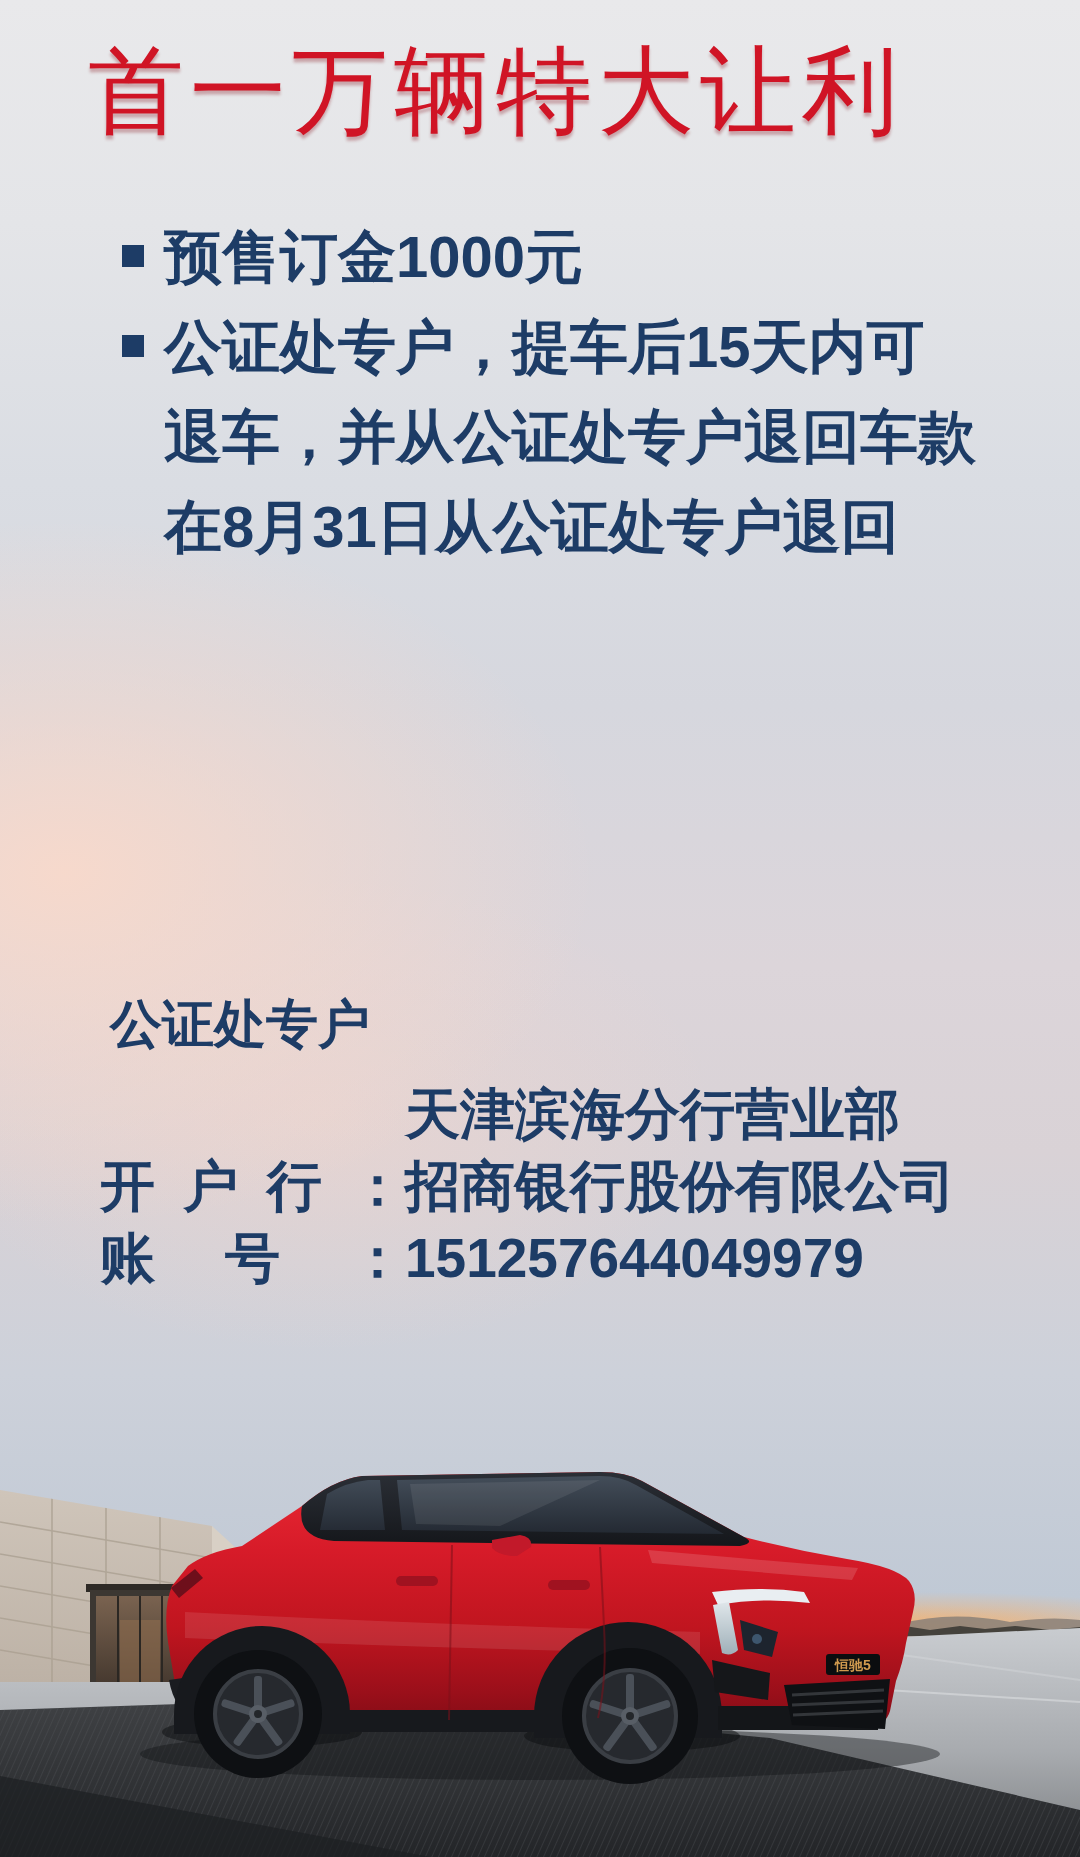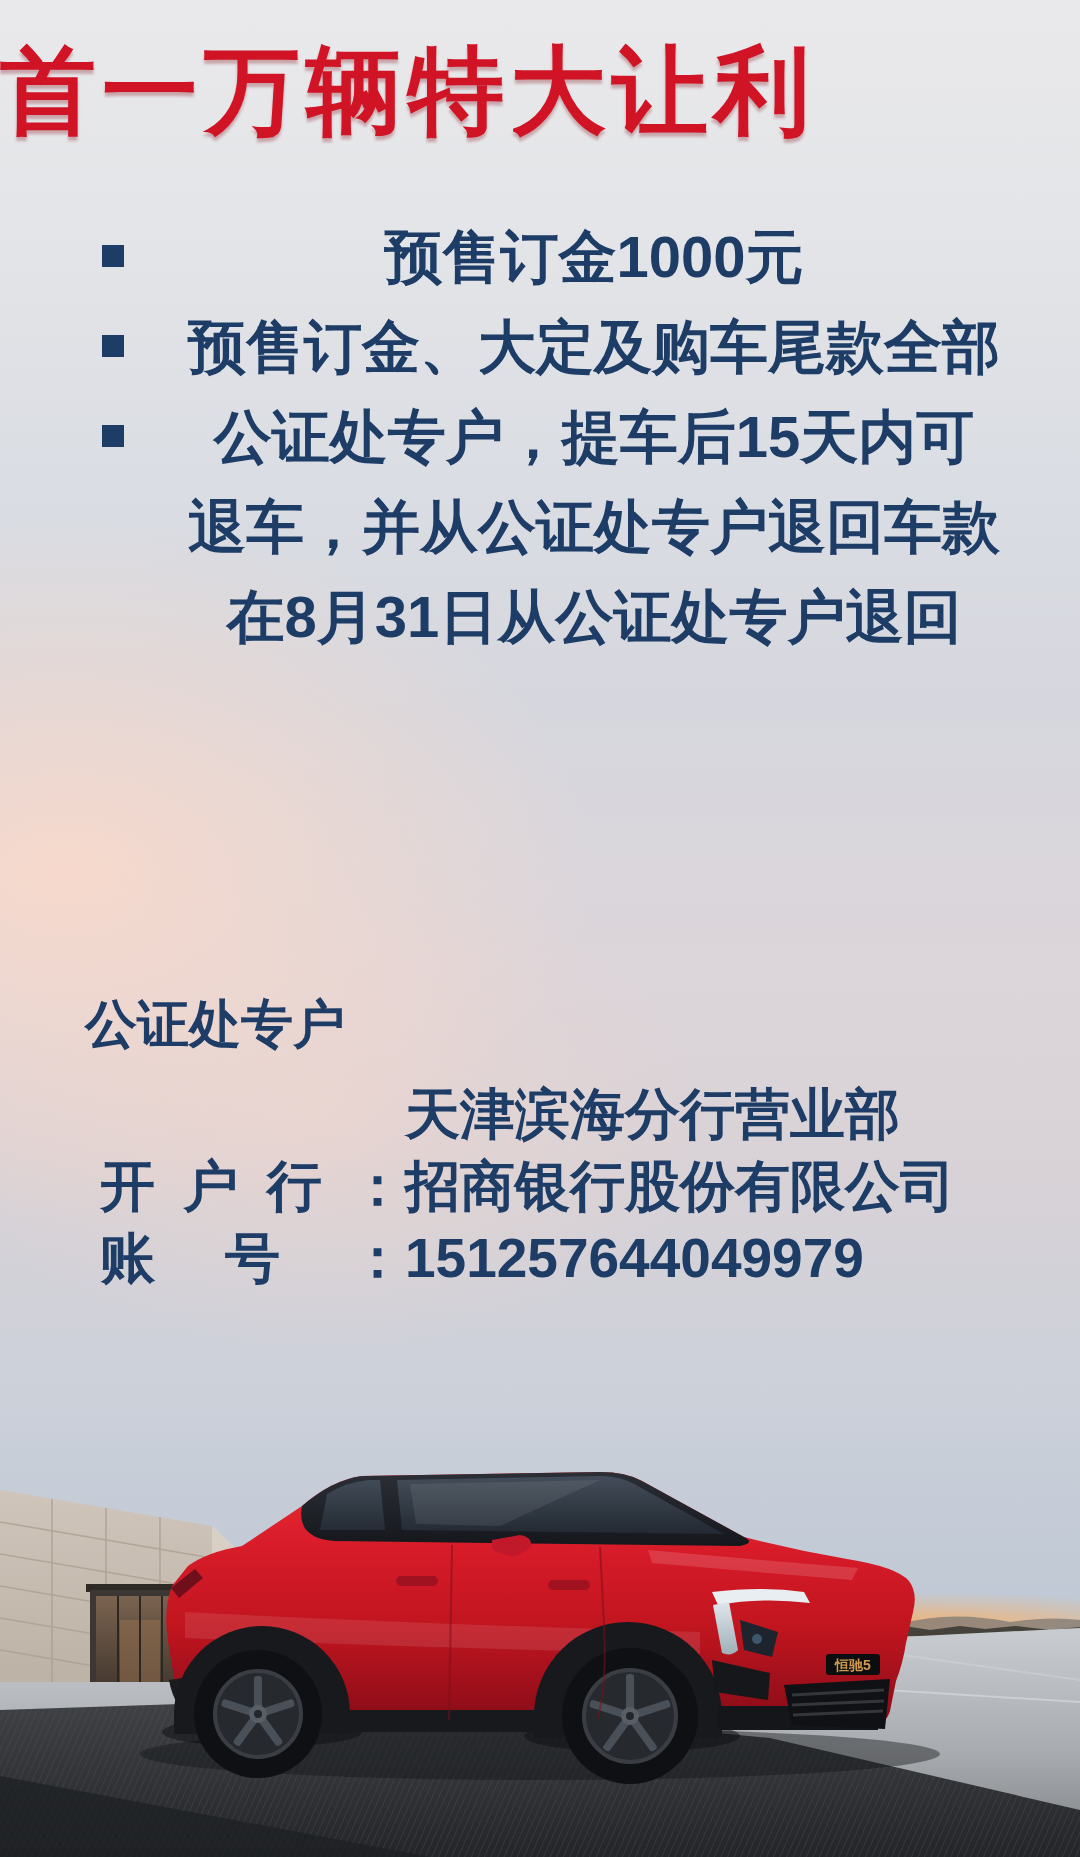"首一万辆特大让利" .title { font-weight: 700 -> 400; text-align: left -> right }
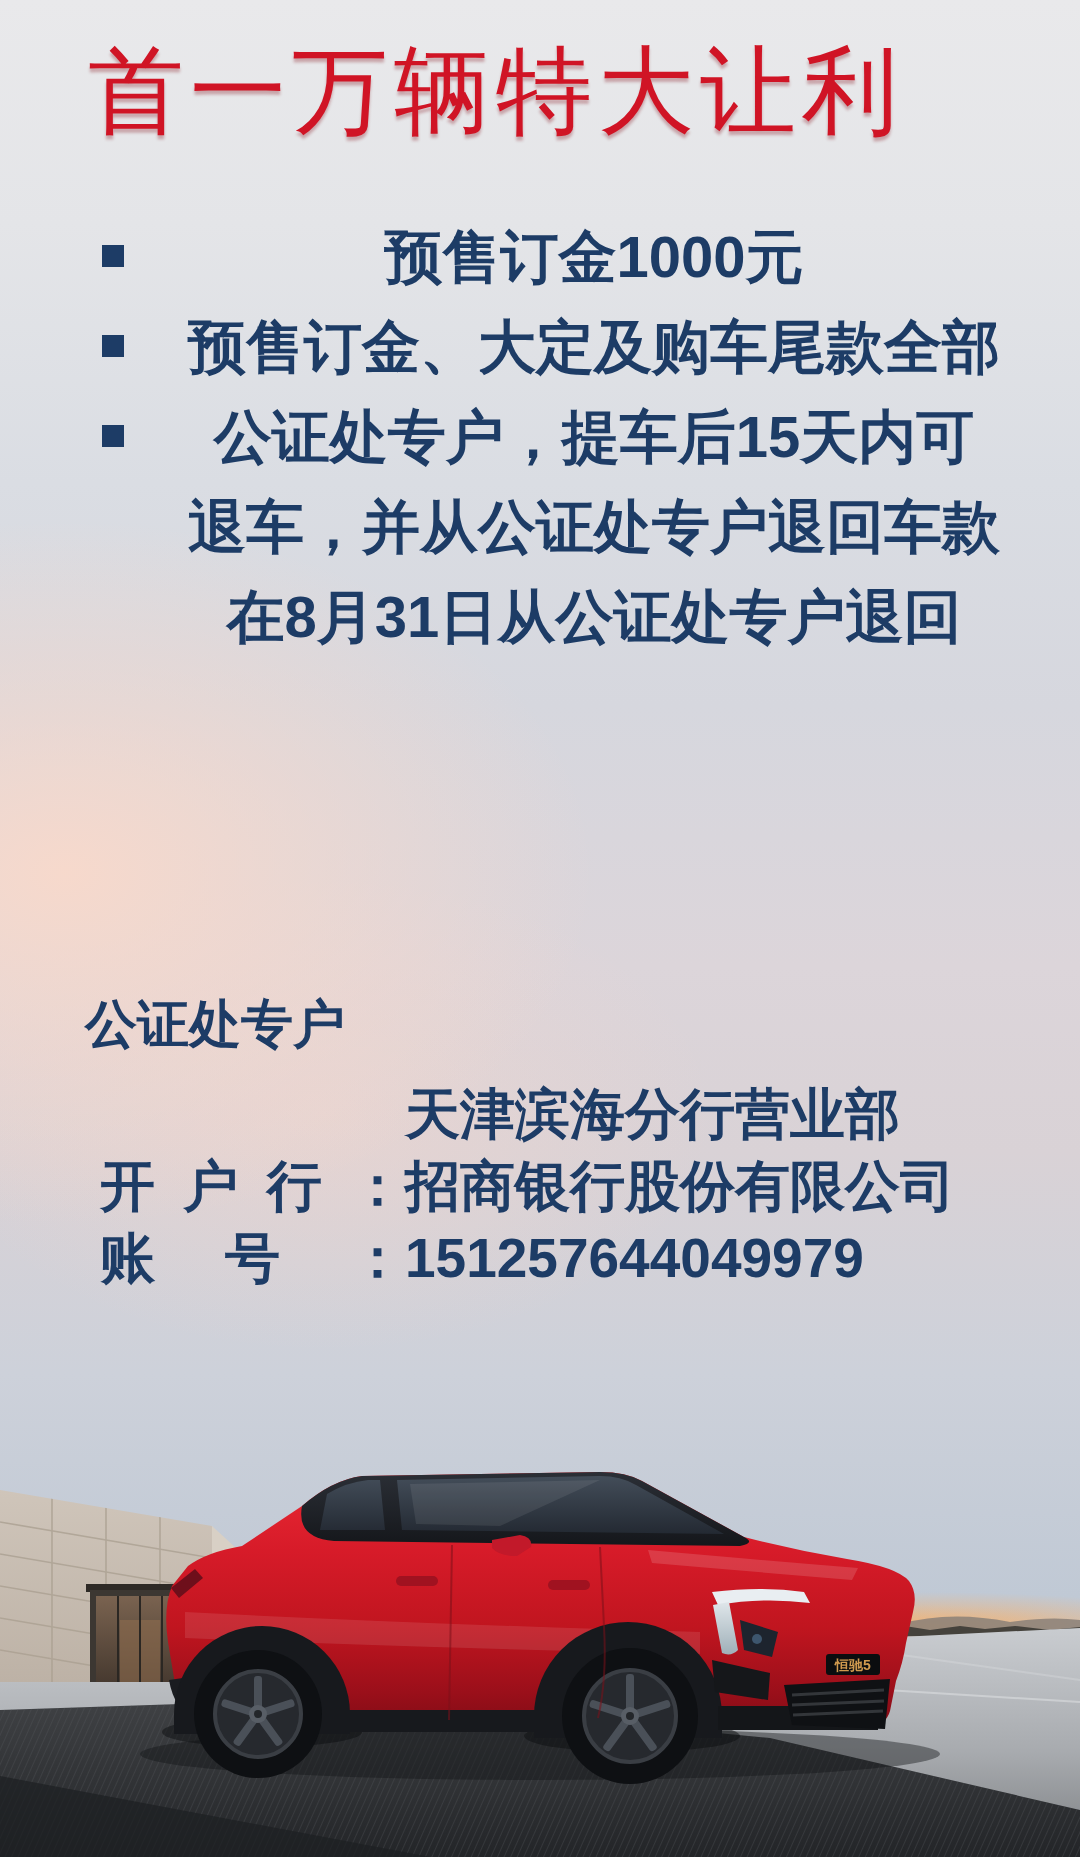"预售订金1000元" .bullets { left: 144px -> 164px; text-align: center -> none }
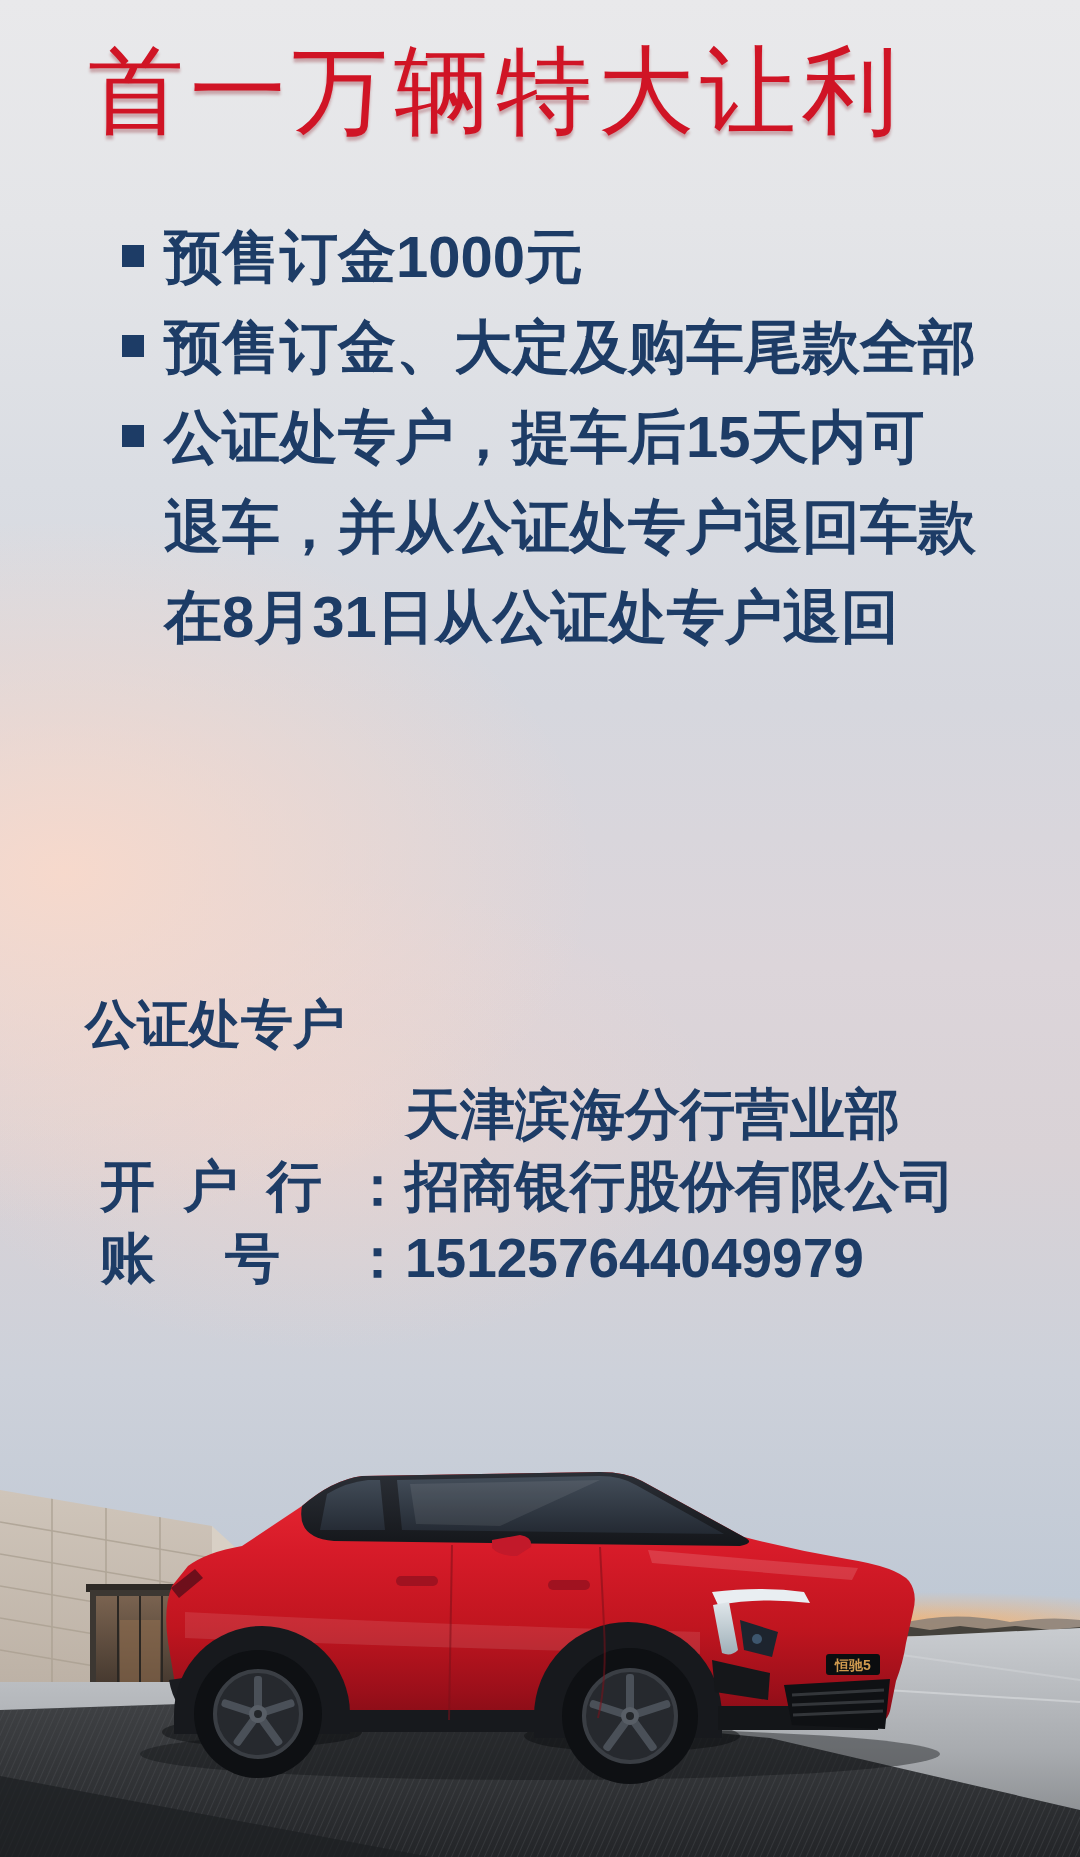"预售订金、大定及购车尾款全部" div.b-line { html: <div>预售订金、大定及购车尾款全部</div> -> none }
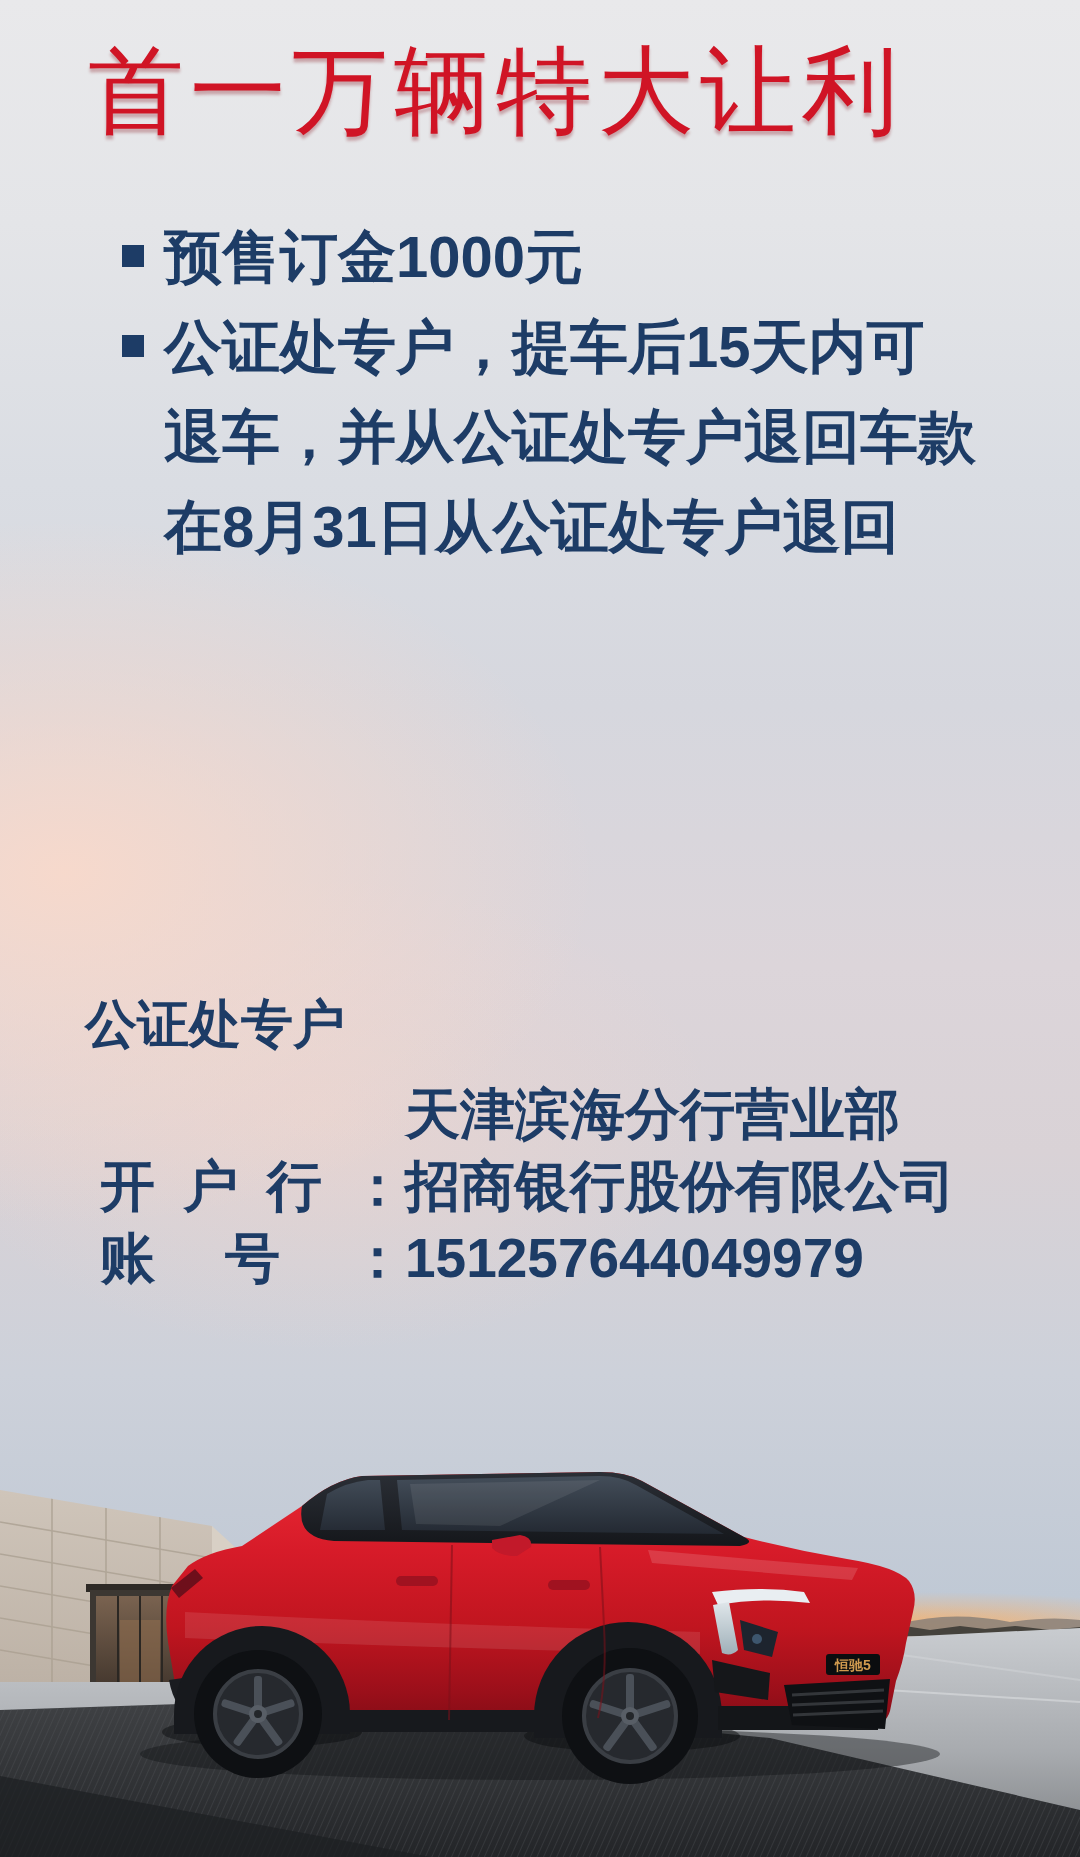"公证处专户" .escrow-heading { left: 85px -> 110px }
